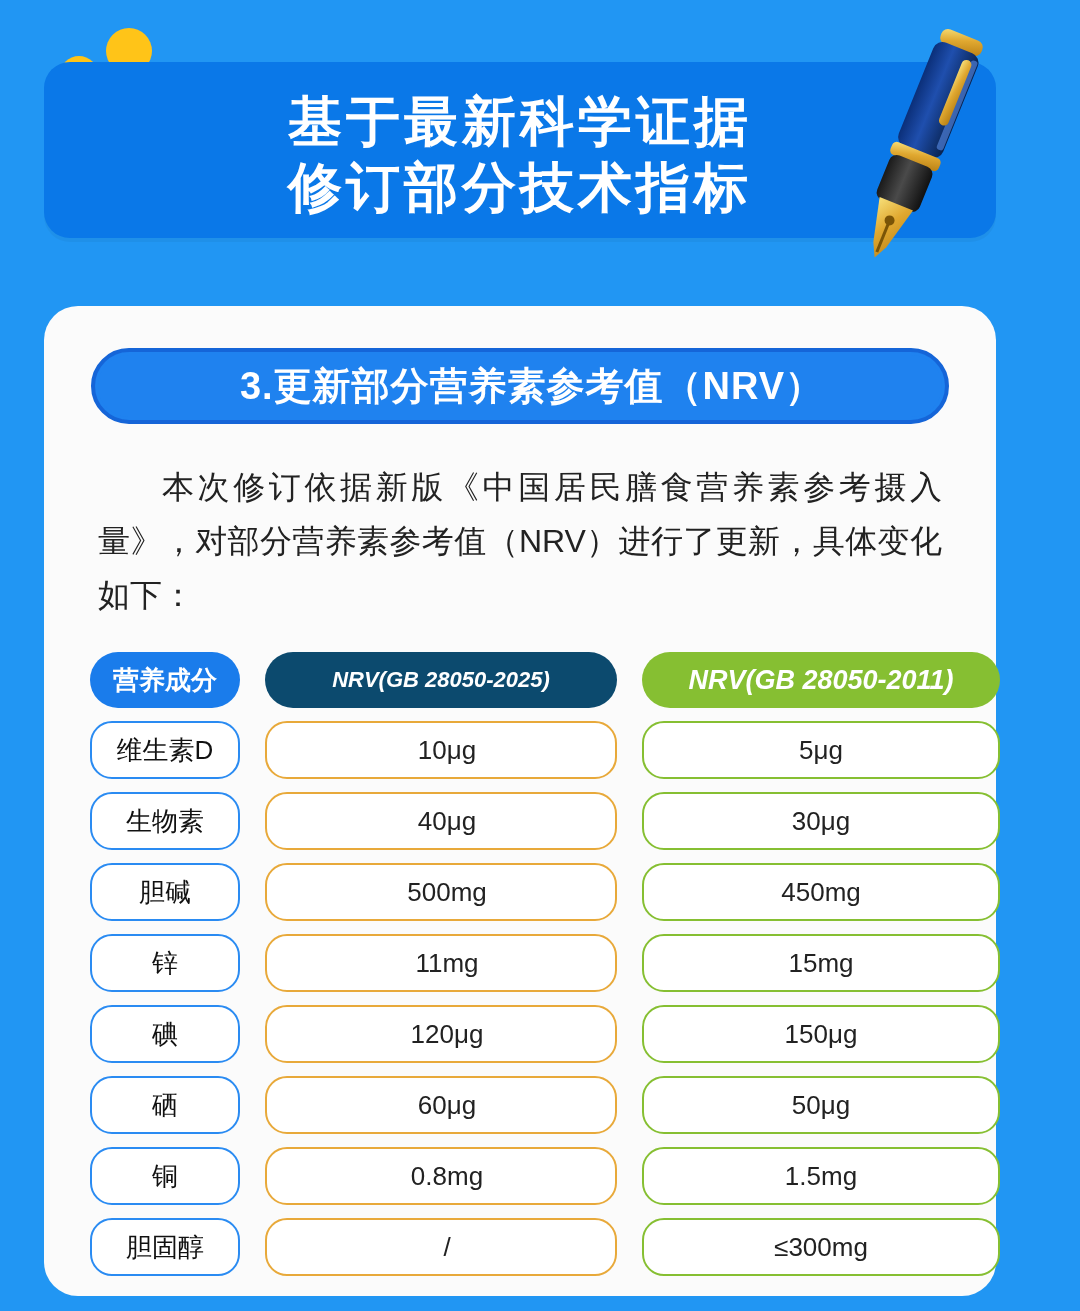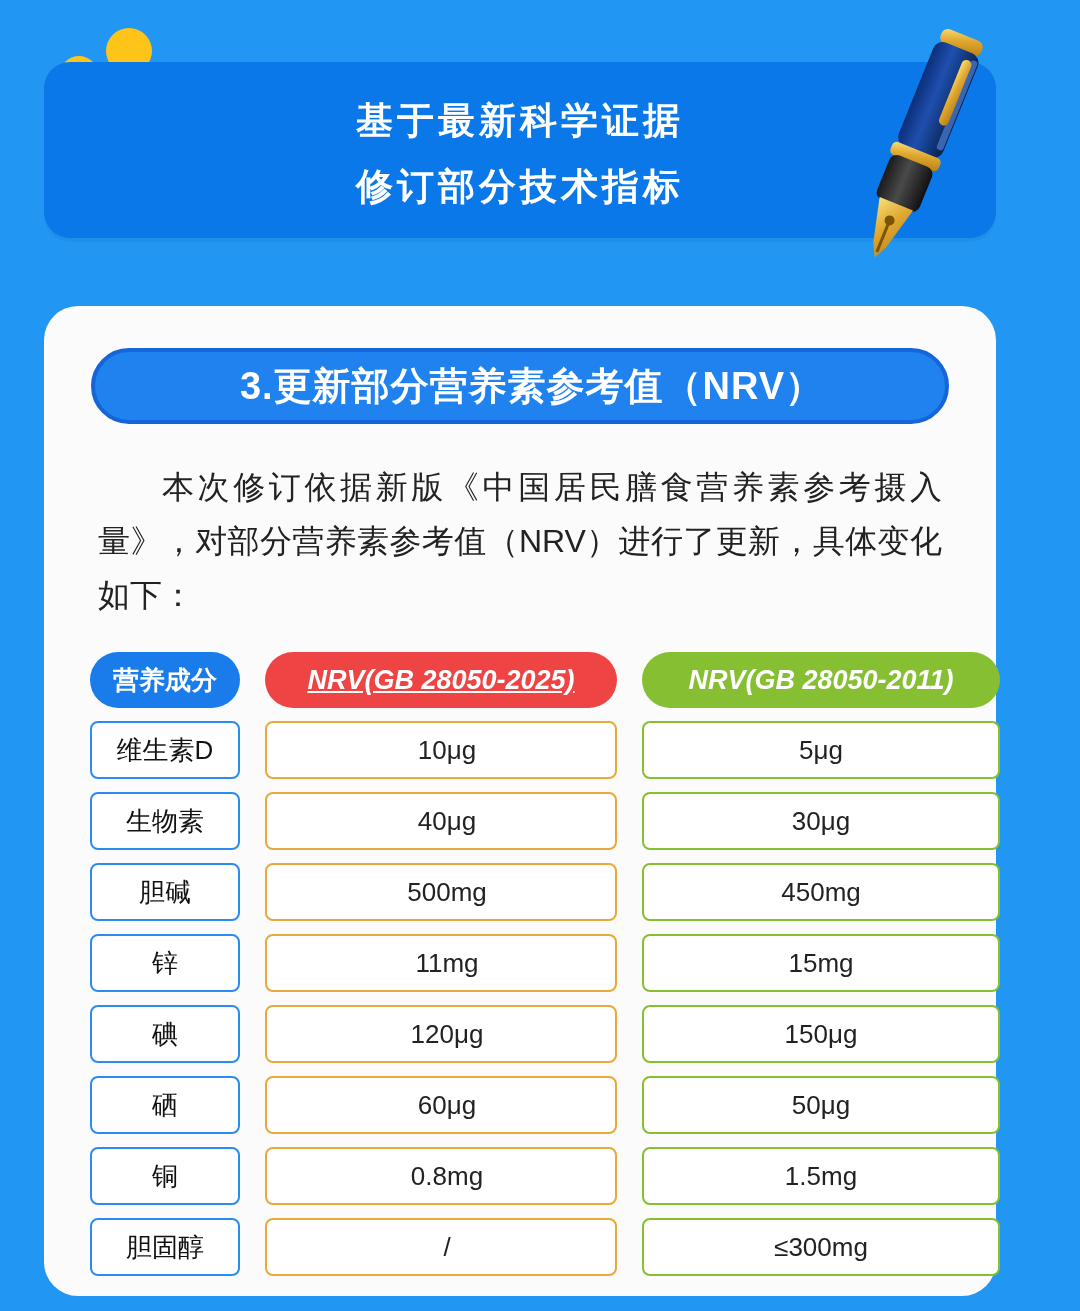"基于最新科学证据" .header-title { font-size: 37px -> 54px }
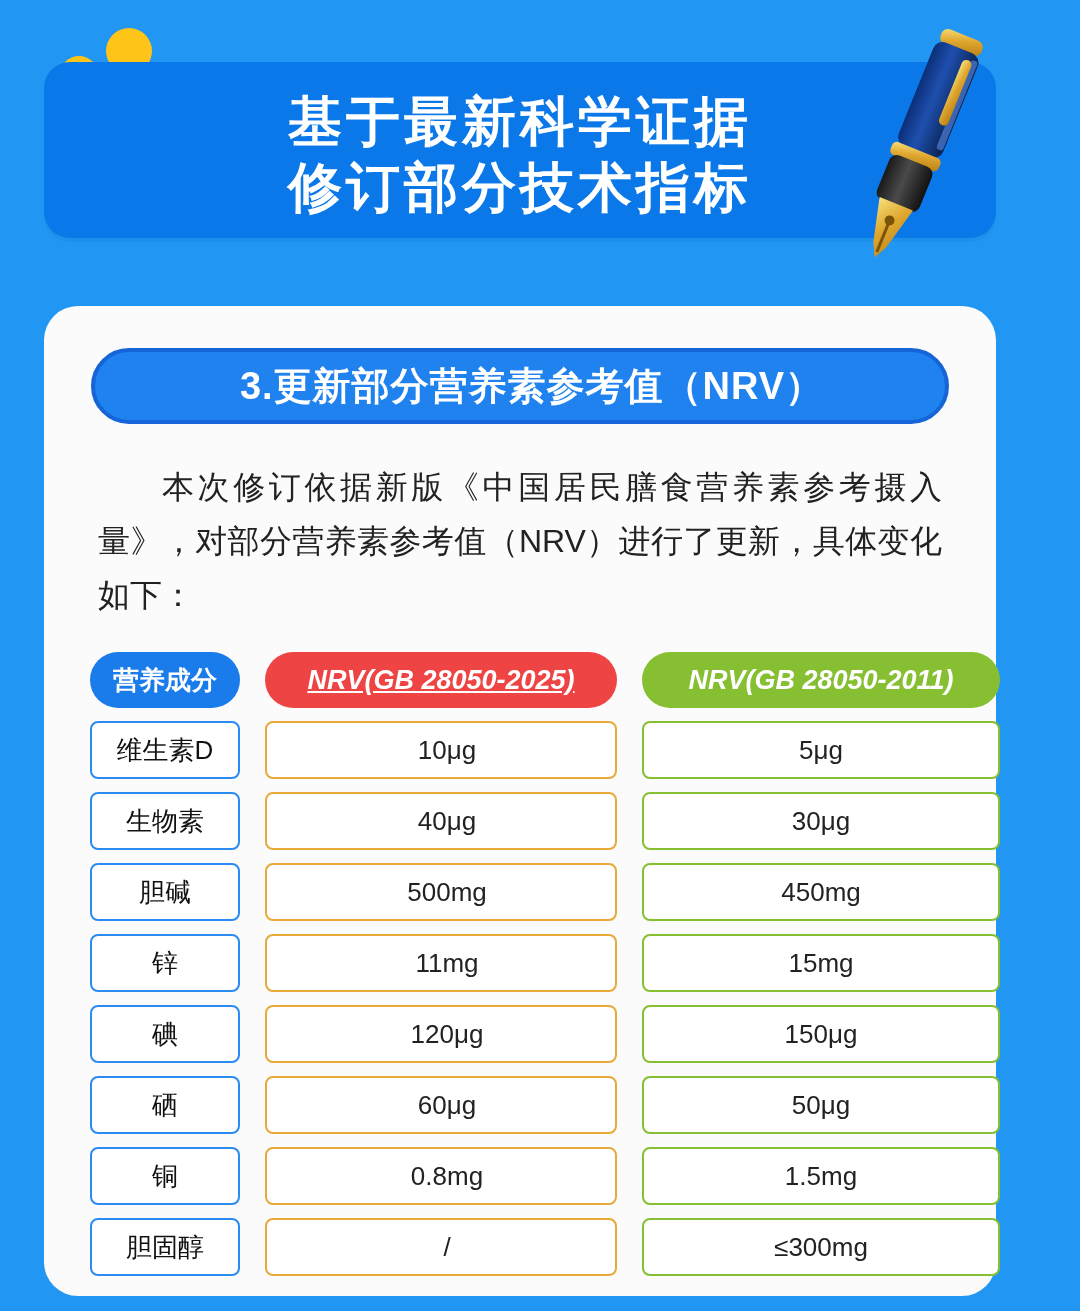"NRV(GB 28050-2025)" .head-2 { background: #ef4444 -> #0c4a6e; font-size: 27px -> 22px; text-decoration: underline -> none }
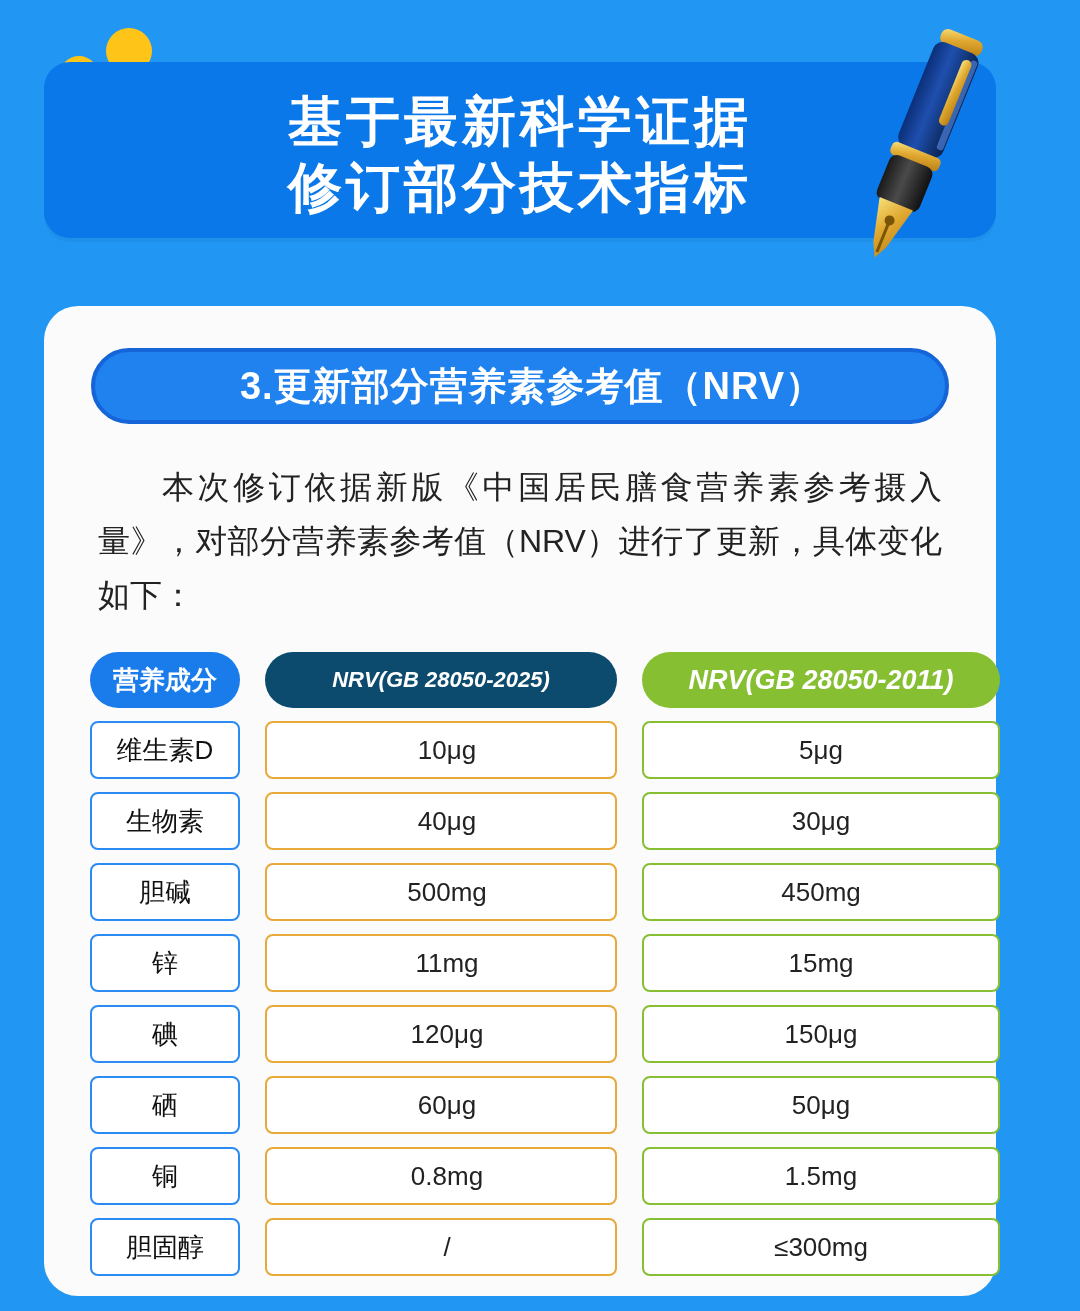"维生素D" .cell { border-radius: 8px -> 22px }
